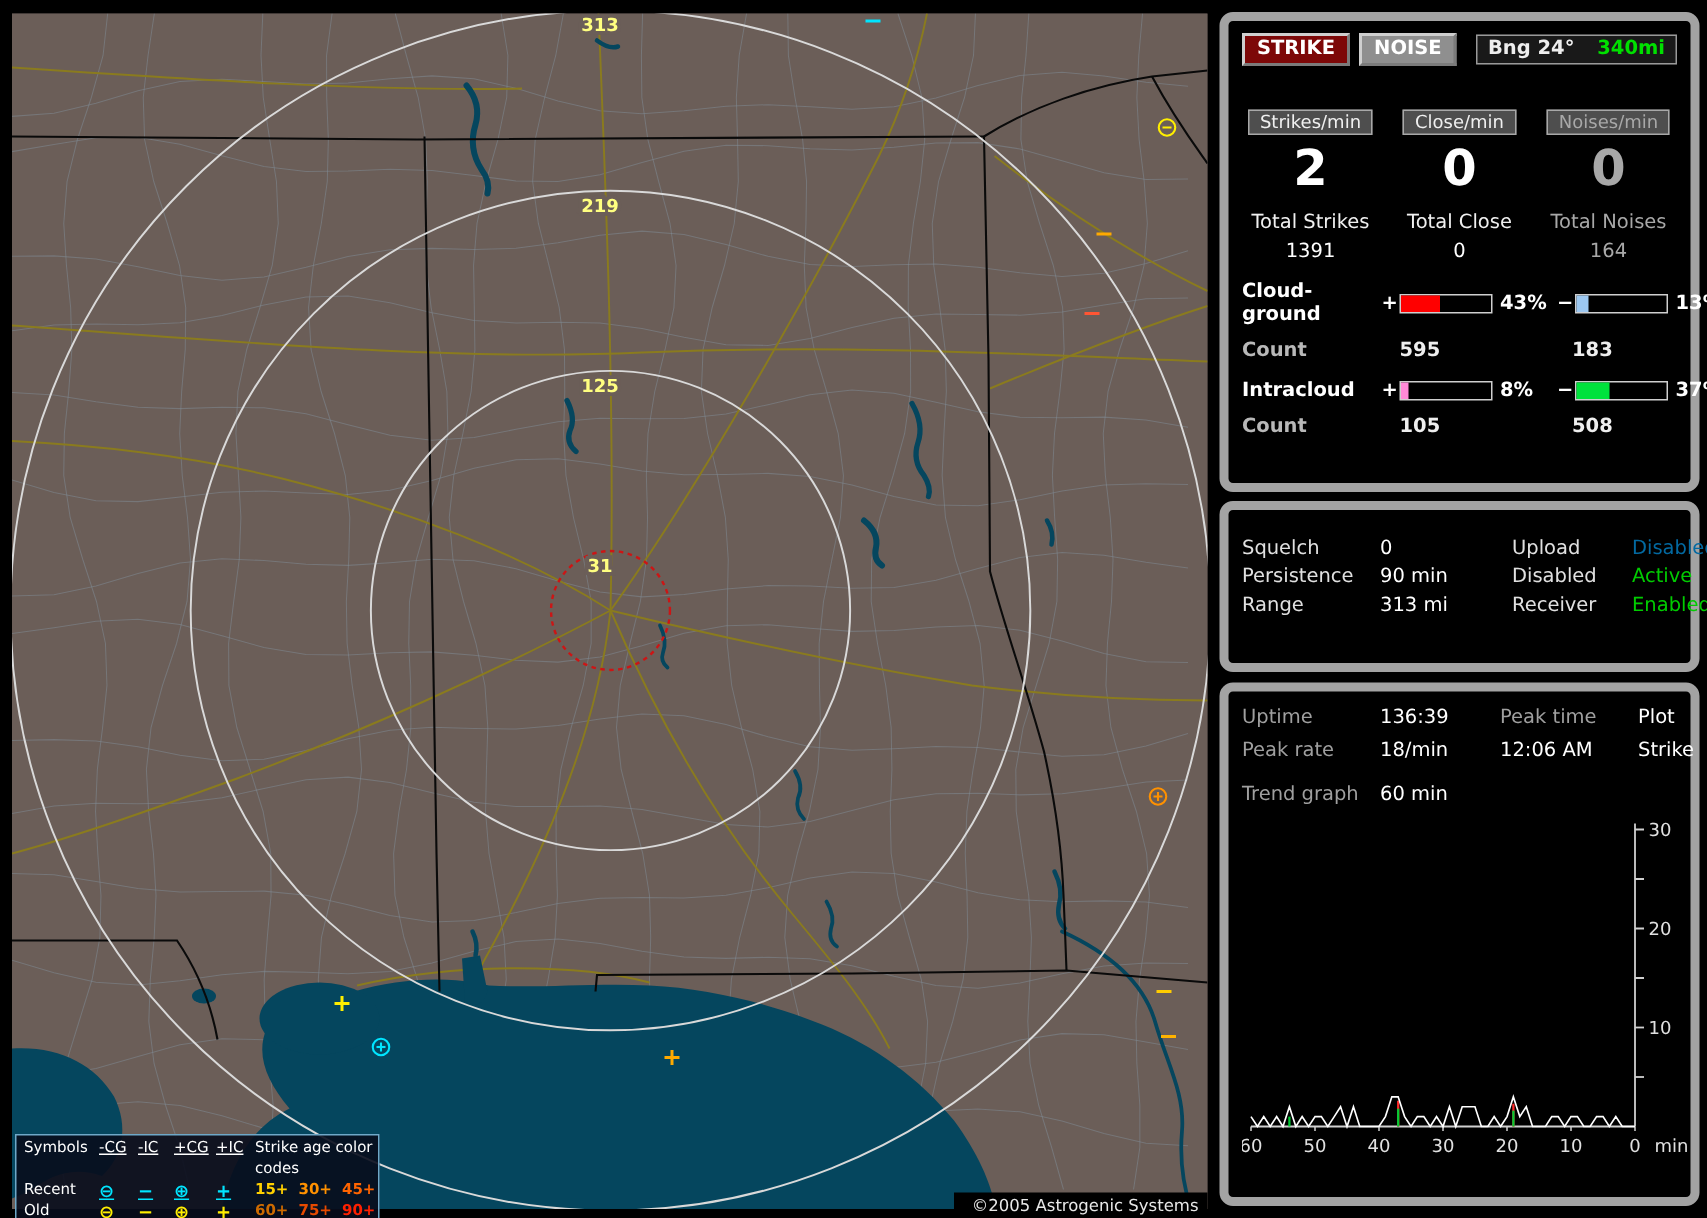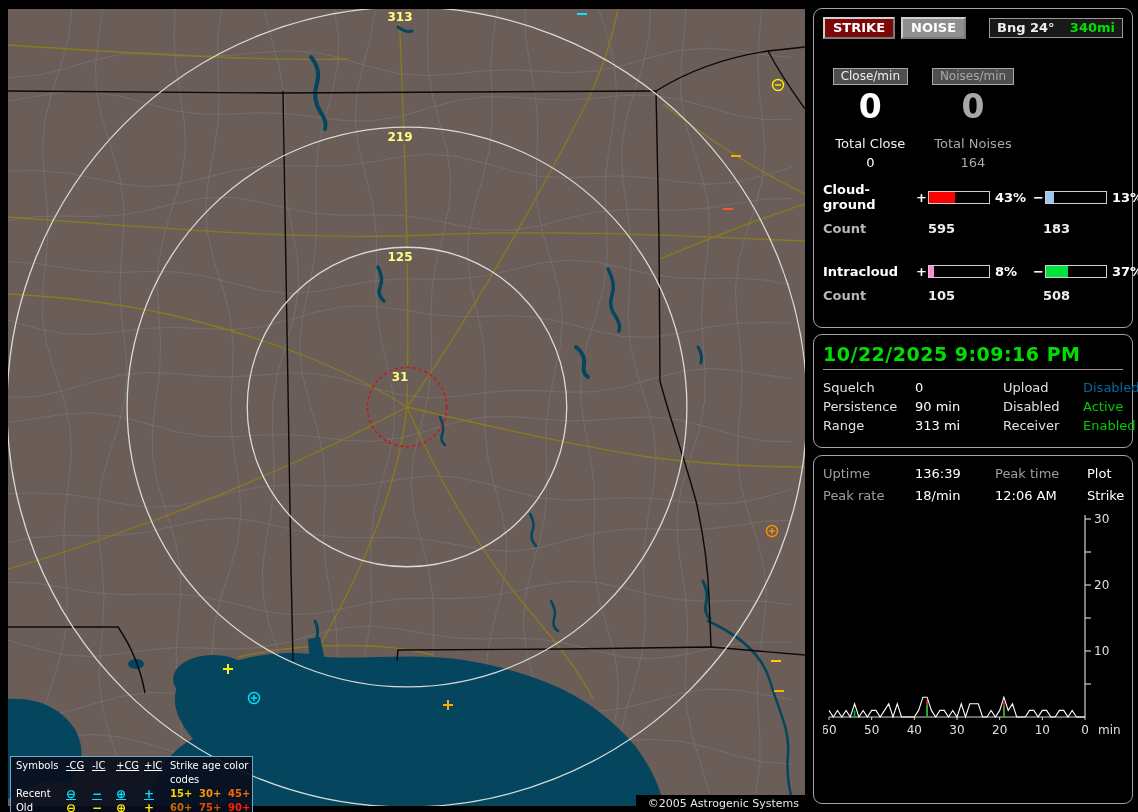"STRIKE" .panel { border: 1px solid #a3a3a3 -> 6px solid #a3a3a3 }
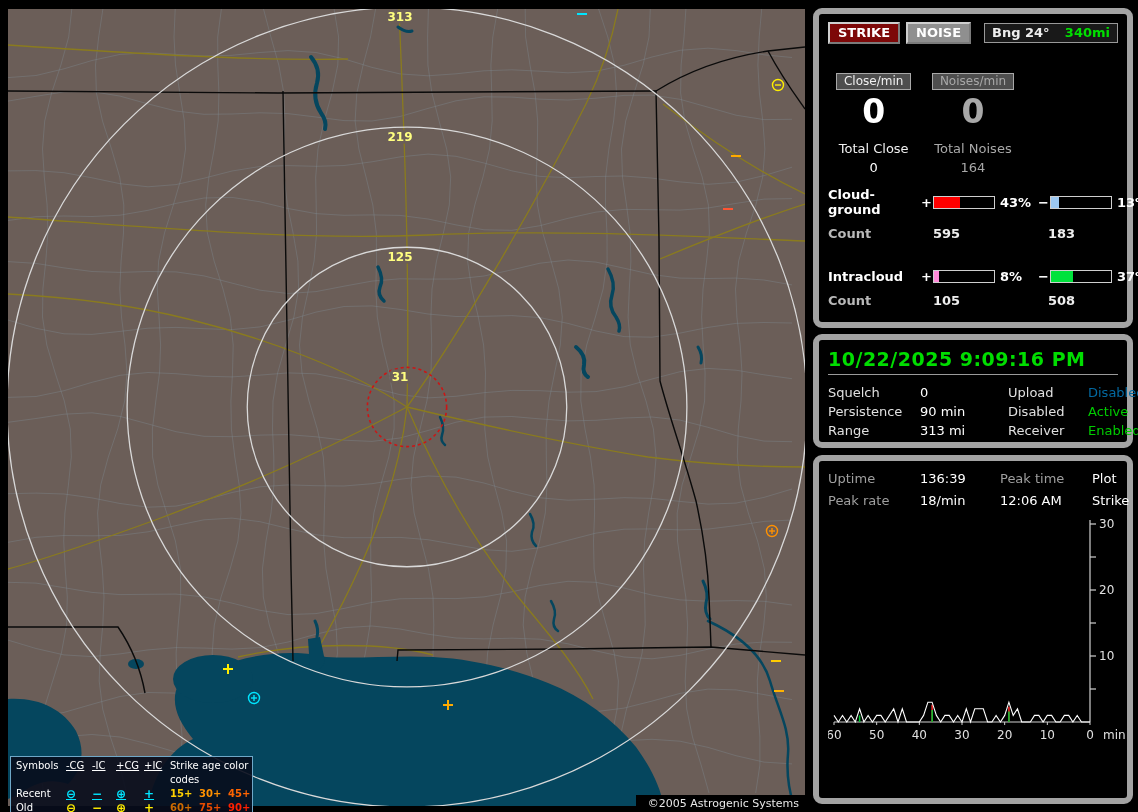"Strikes/min" div.stat-col { html: none -> <div> <span>Strikes/min</span> <div>2</div> <div>Total Strikes</div> <div>1391</div> </div> }
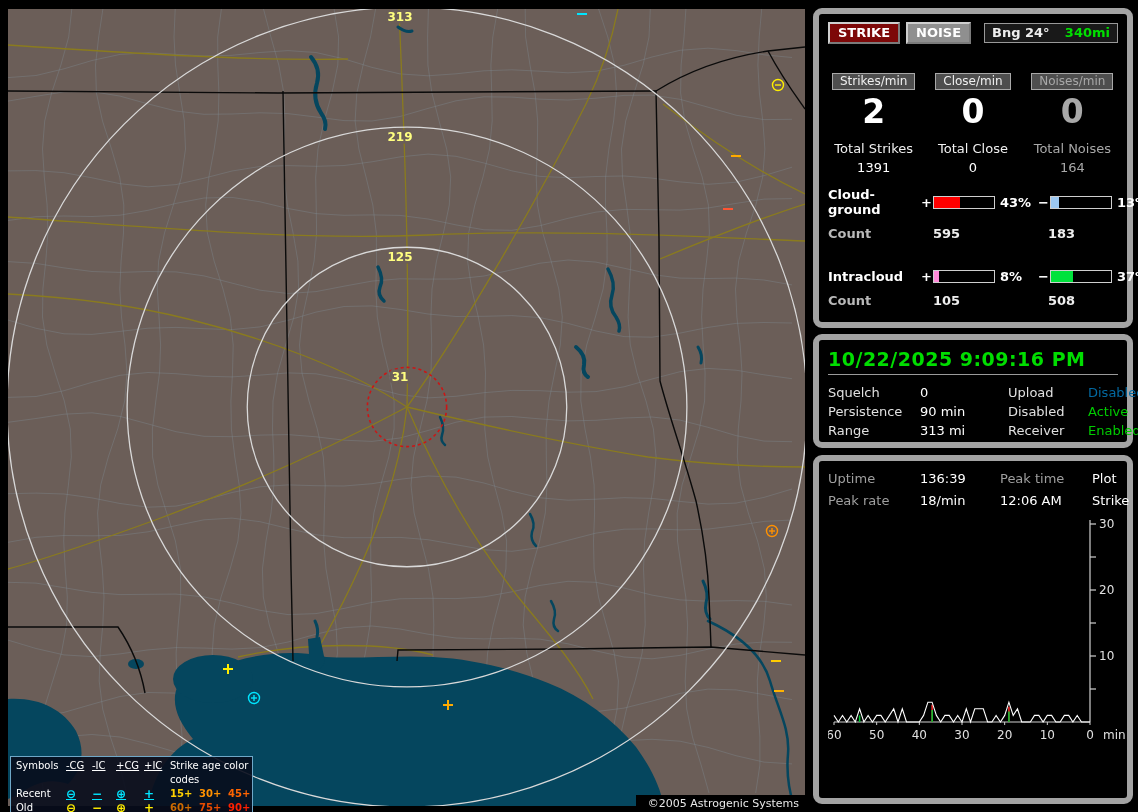"Intracloud" div.dist-row { margin-top: 28px -> 12px }
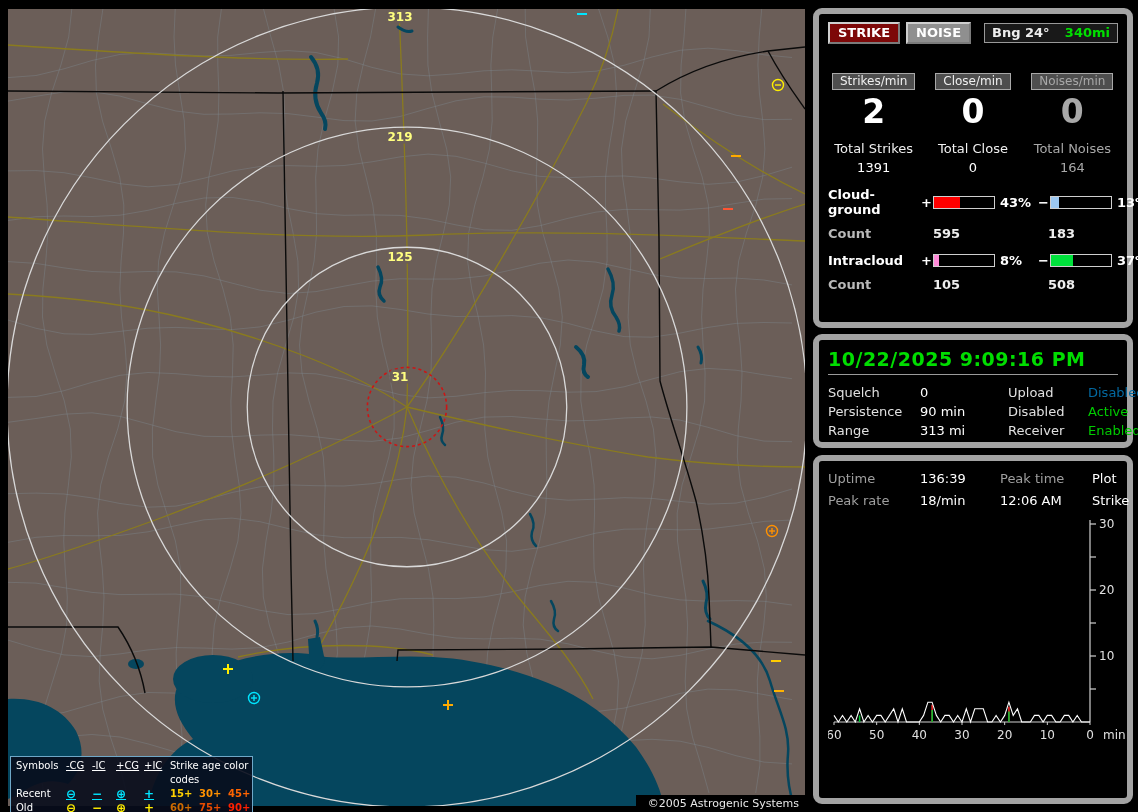"10/22/2025 9:09:16 PM" div.dt { html: <div>10/22/2025 9:09:16 PM</div> -> none }
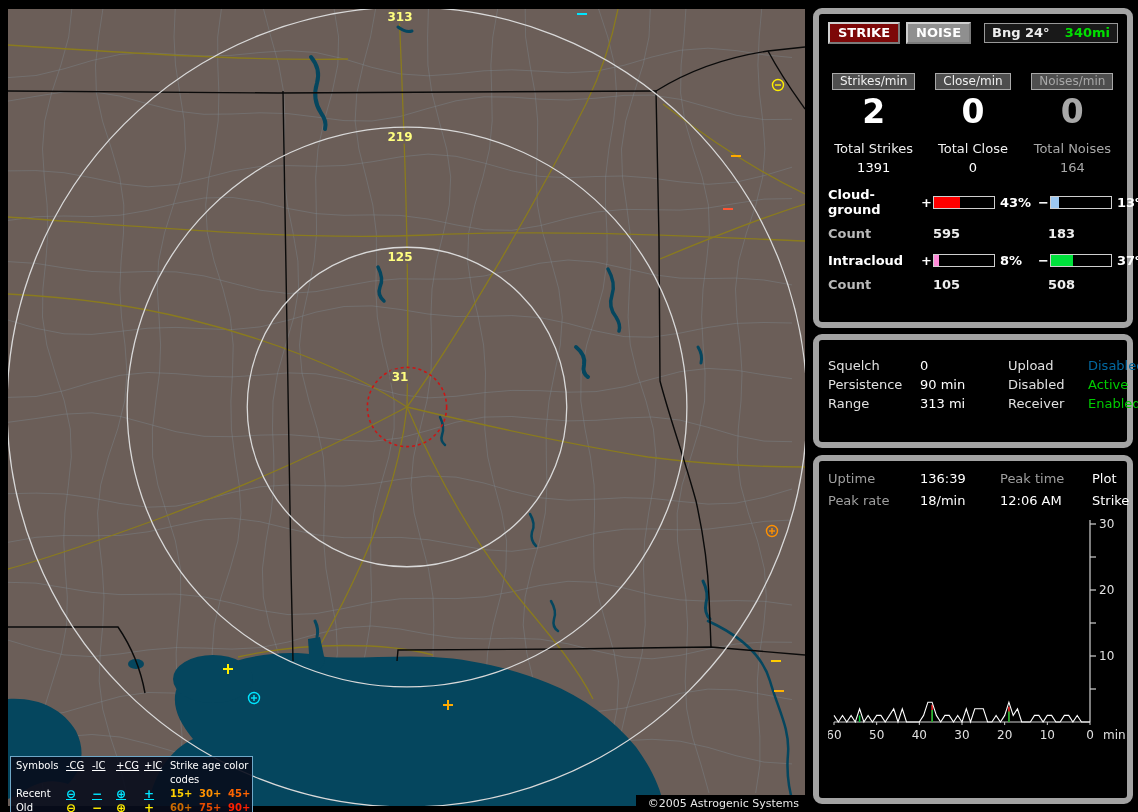"Trend graph" div.tg-row { html: none -> <div> <span>Trend graph</span> <span>60 min</span> </div> }
